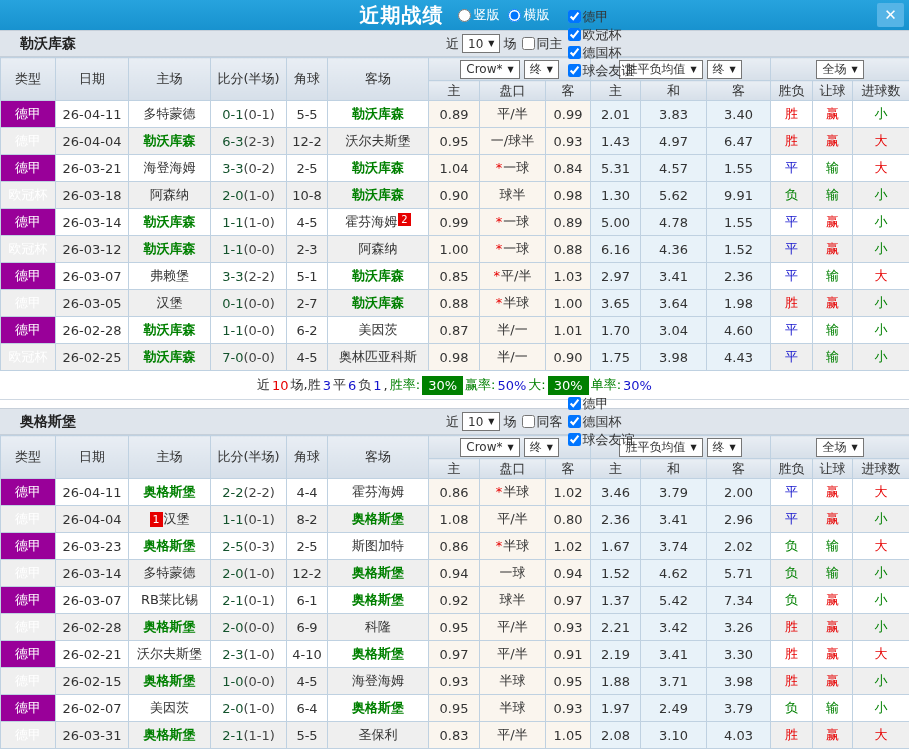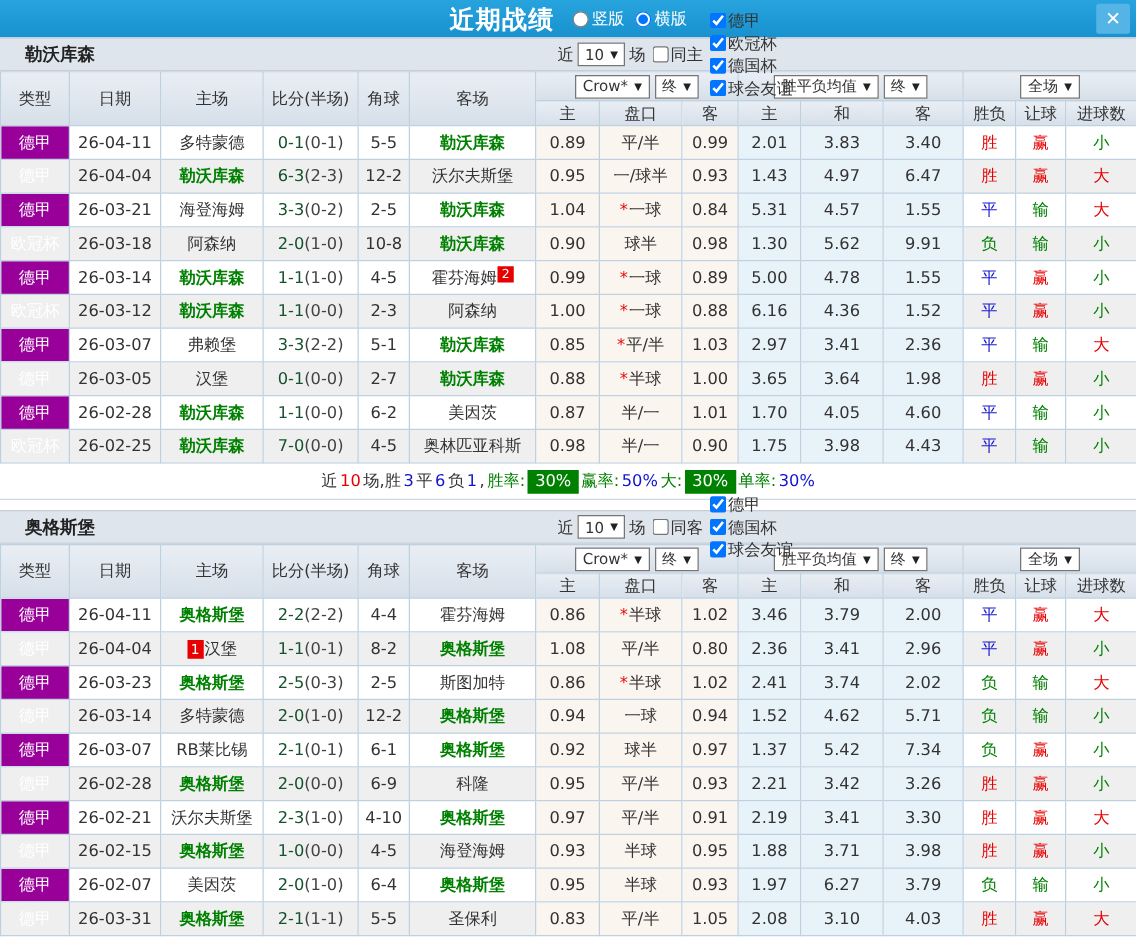"4.05" td.avg { text: 4.05 -> 3.04 }
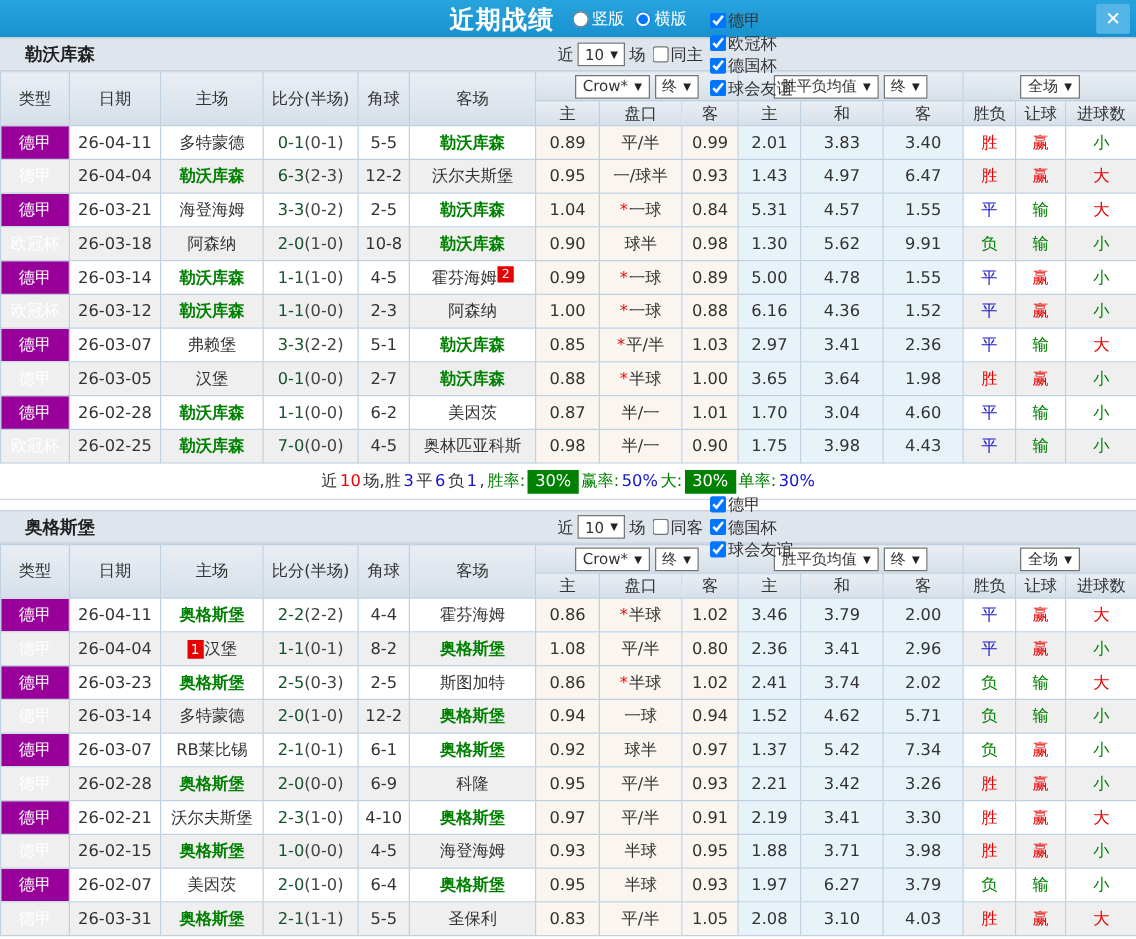"2.41" td.avg { text: 2.41 -> 1.67 }
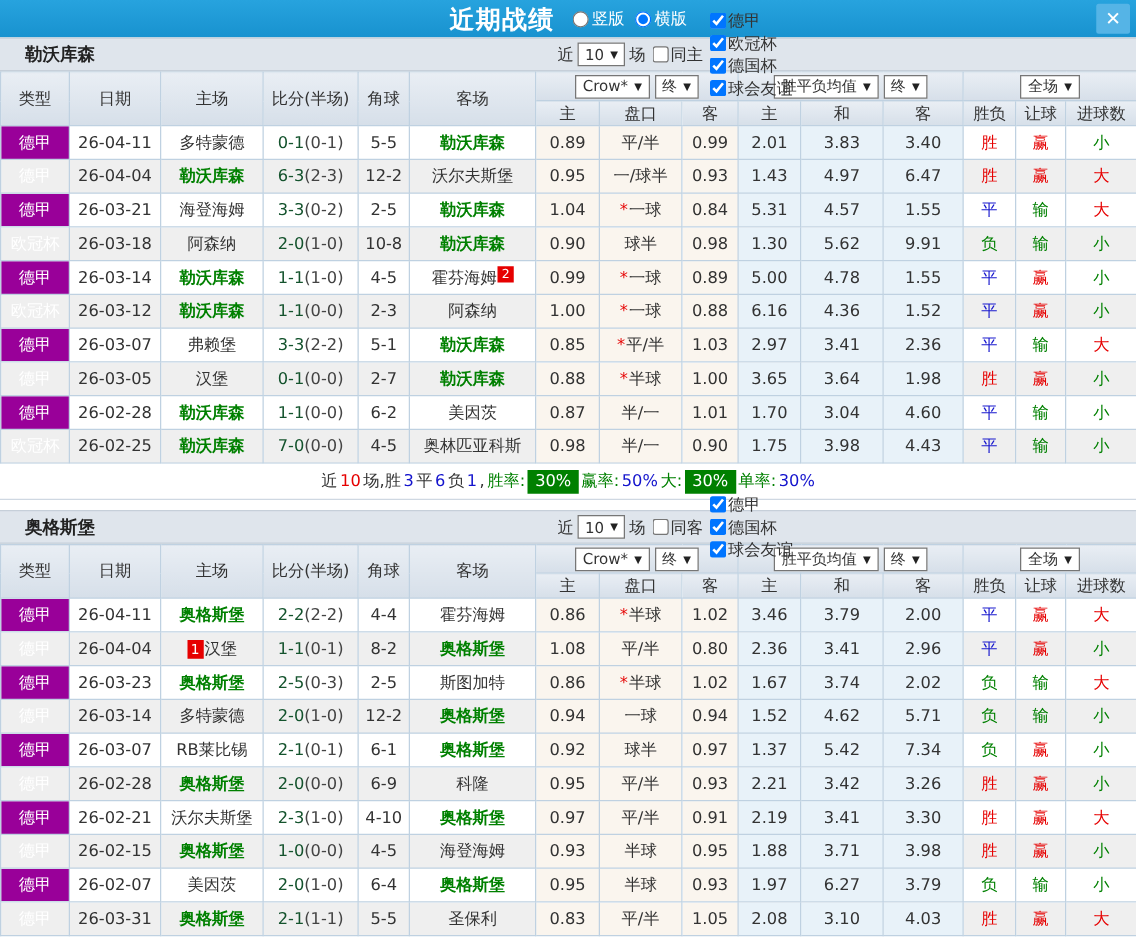"6.27" td.avg { text: 6.27 -> 2.49 }
